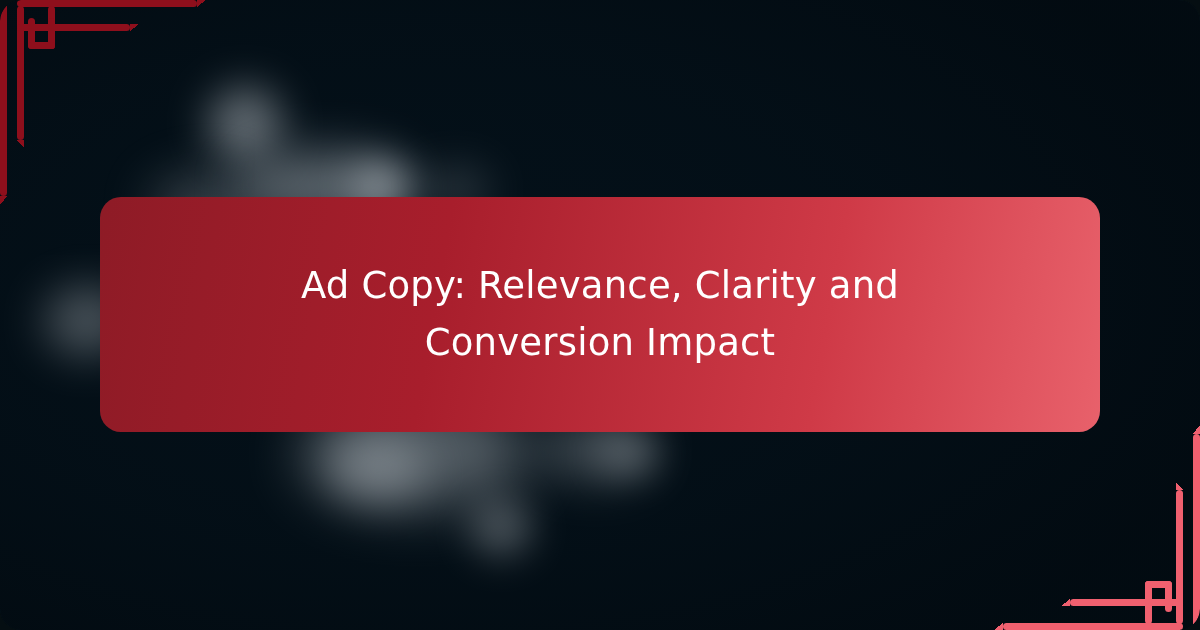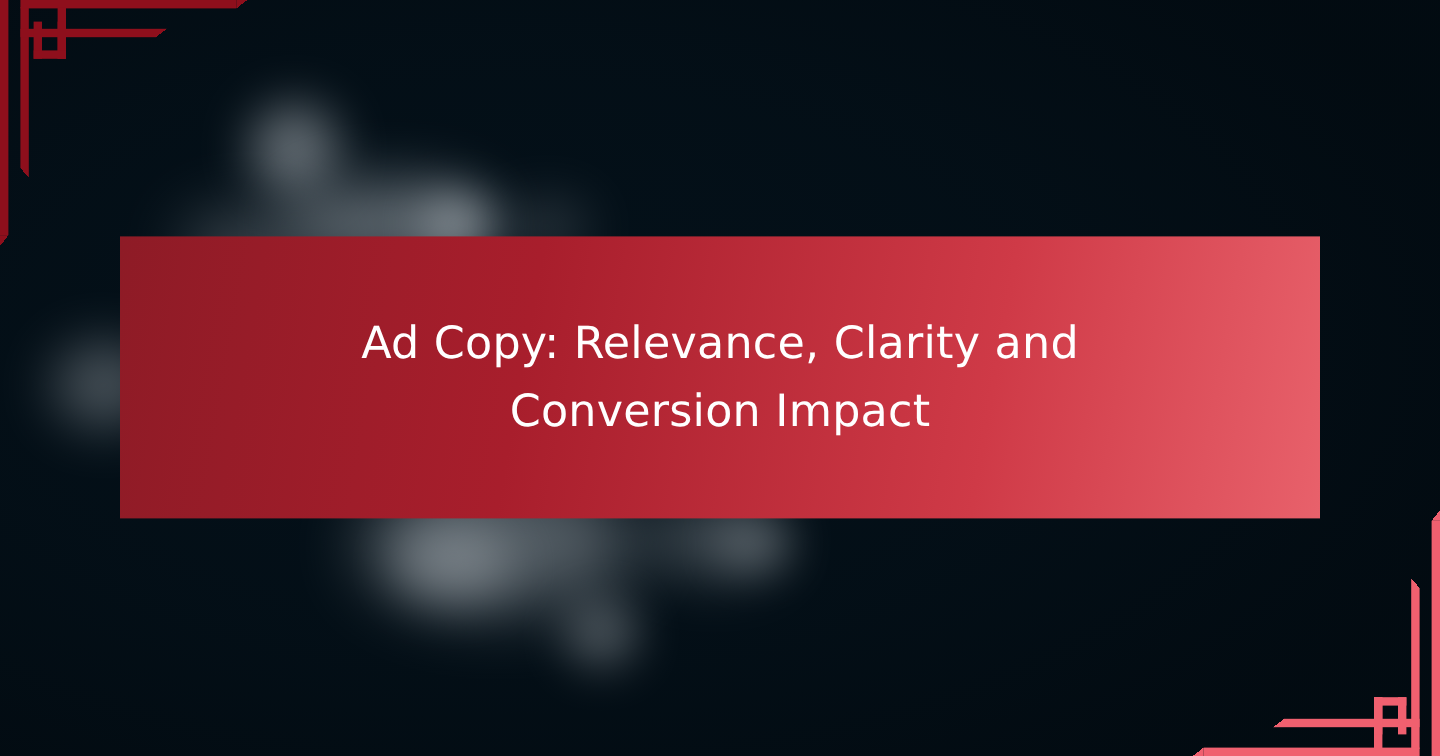"Ad Copy: Relevance, Clarity and" * { border-radius: none -> 21px }
